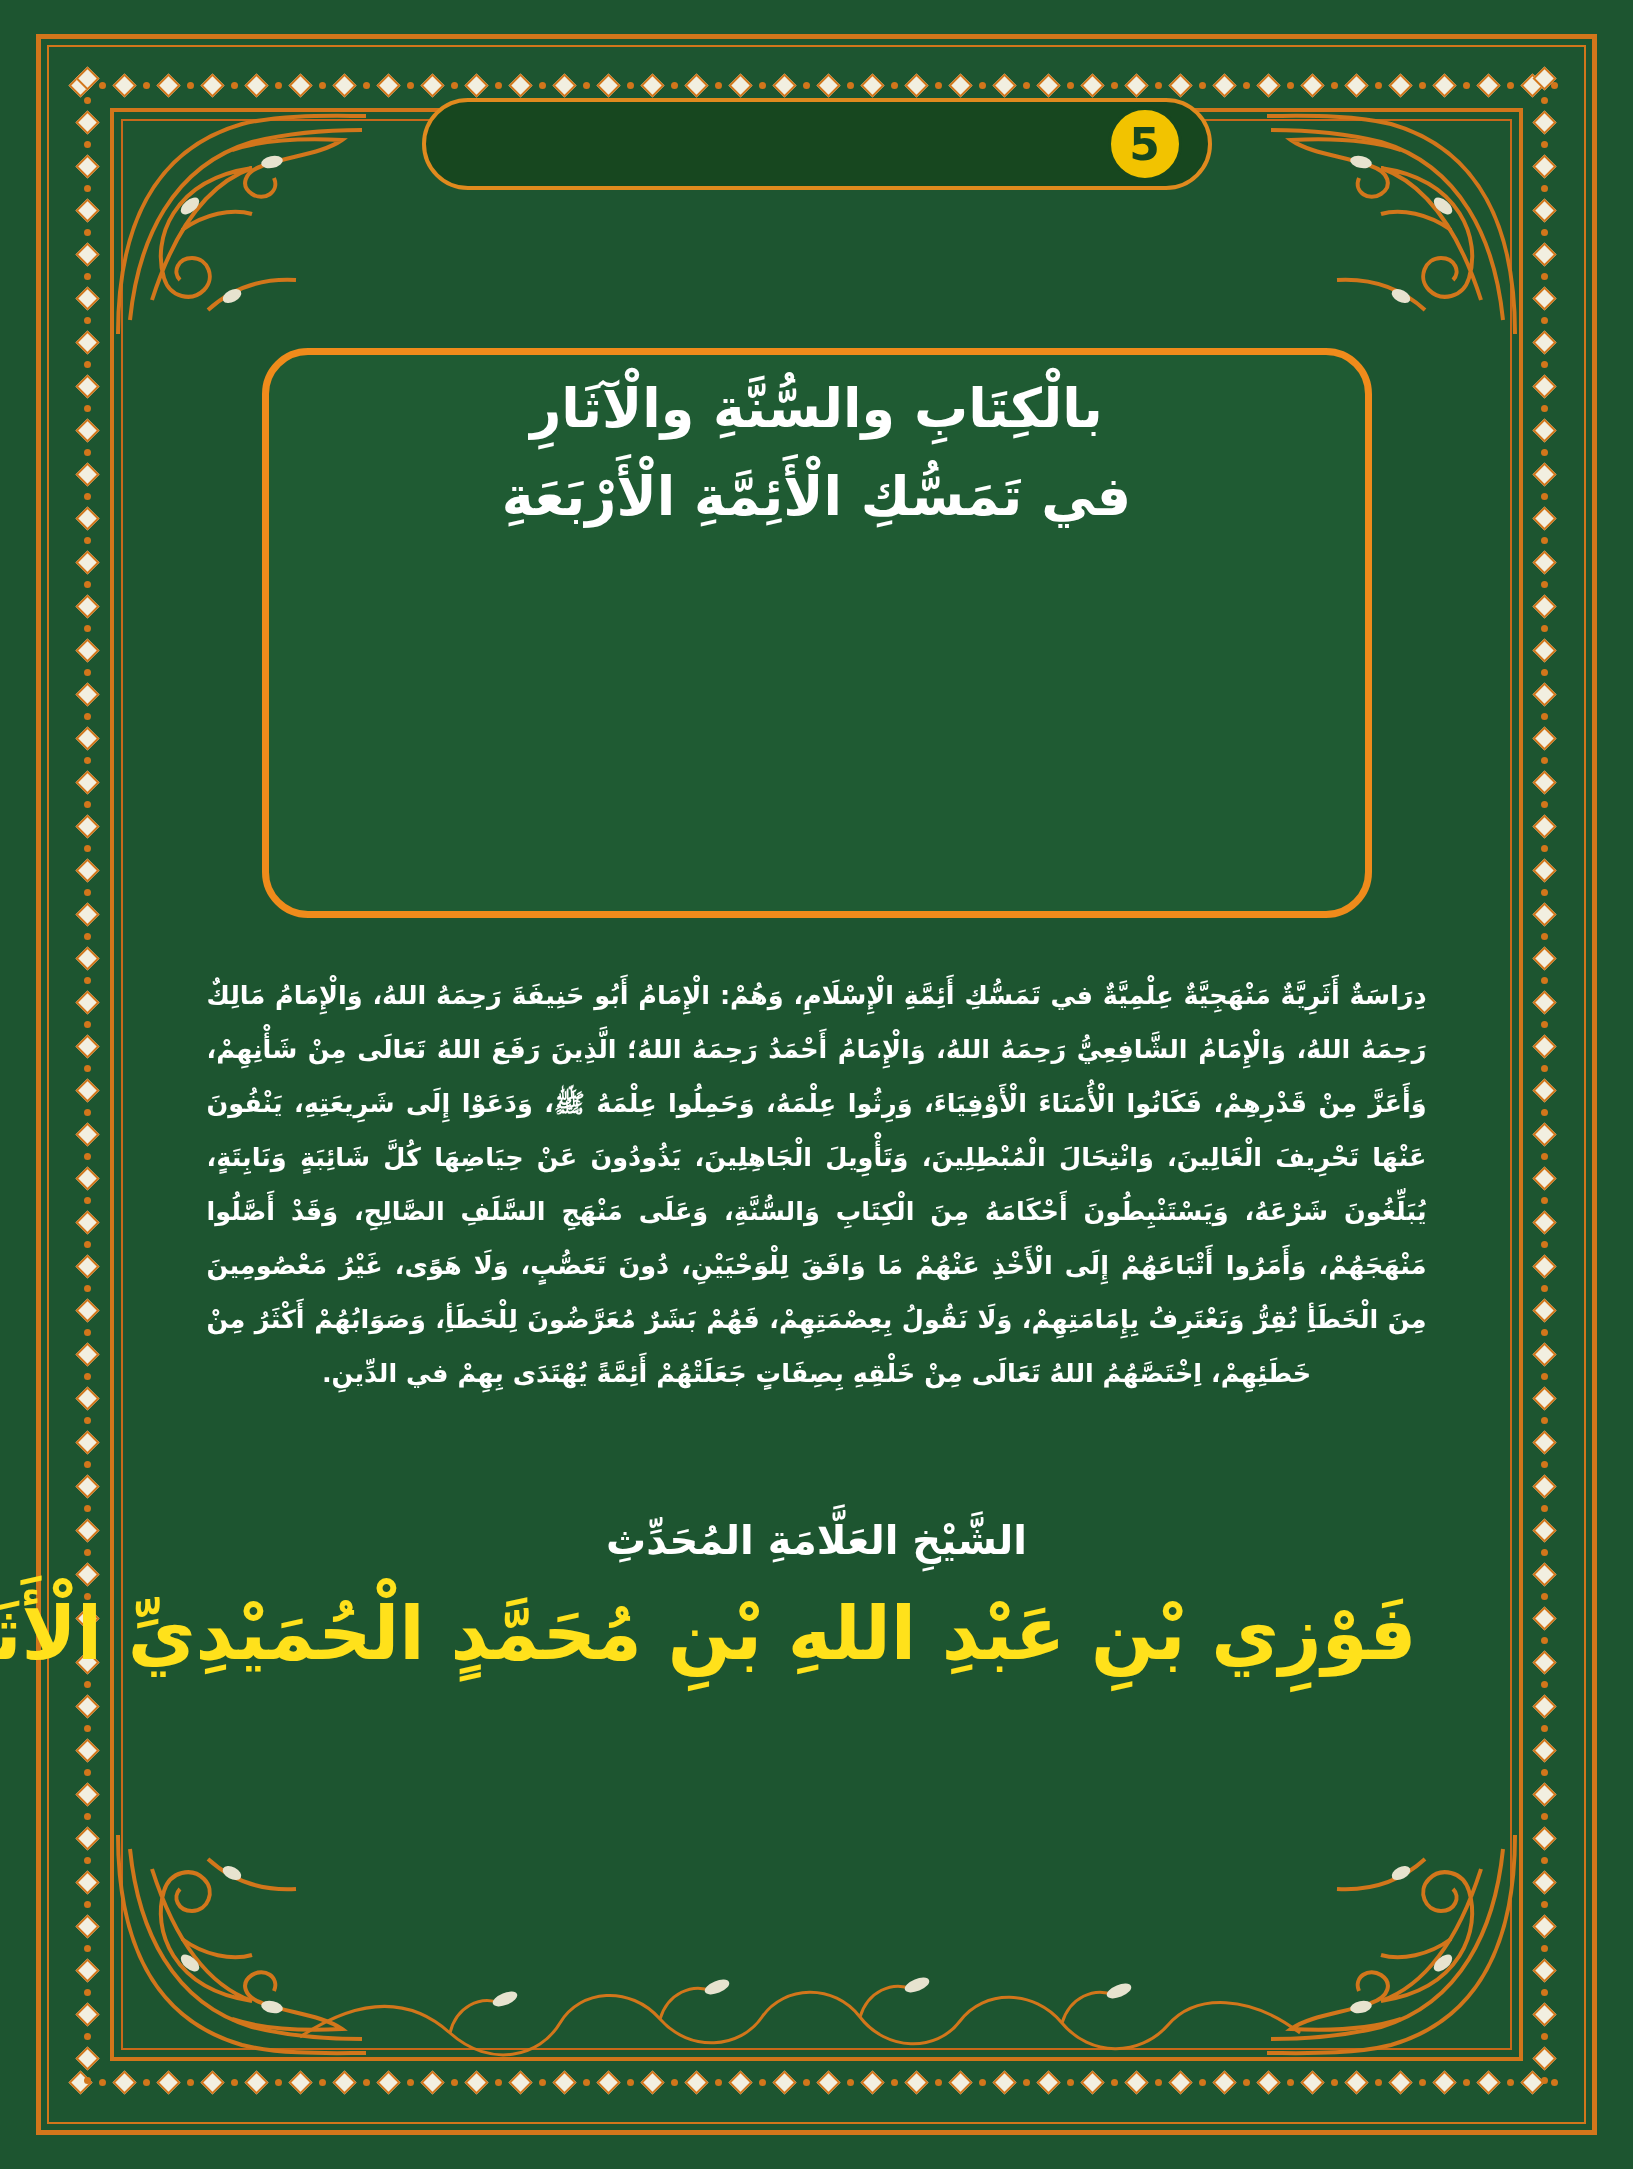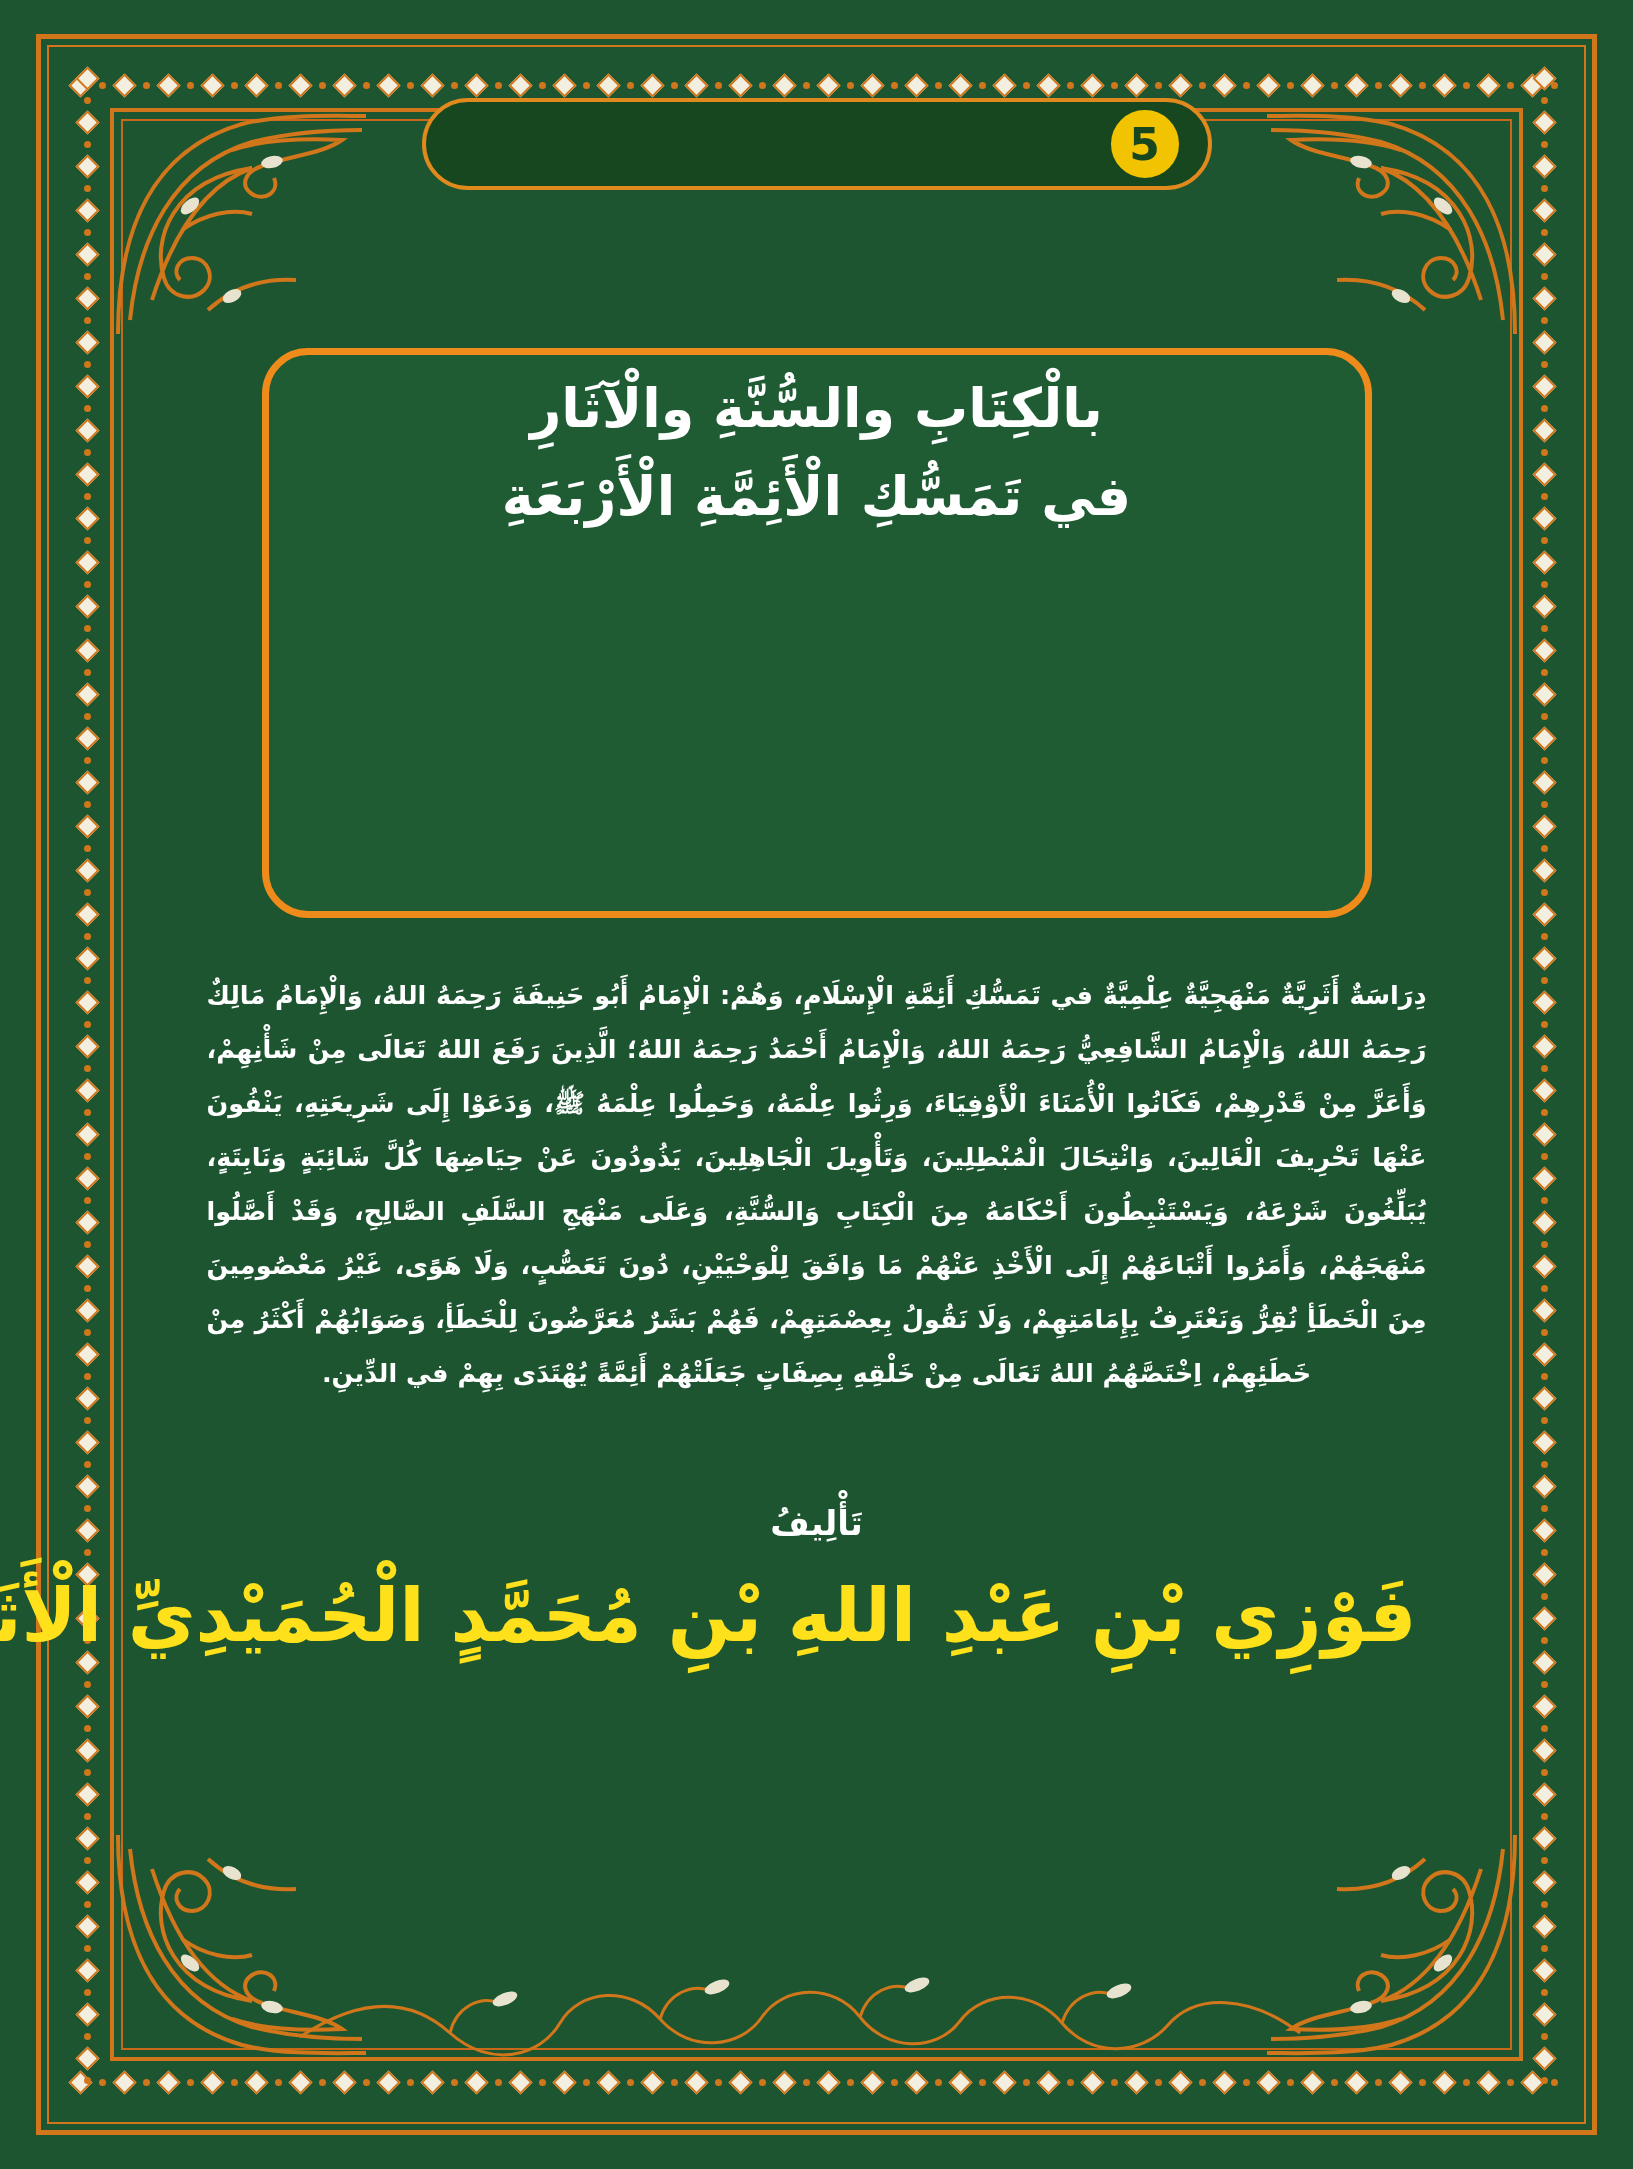"تَأْلِيفُ" div.author-label { html: <div>تَأْلِيفُ</div> -> none }
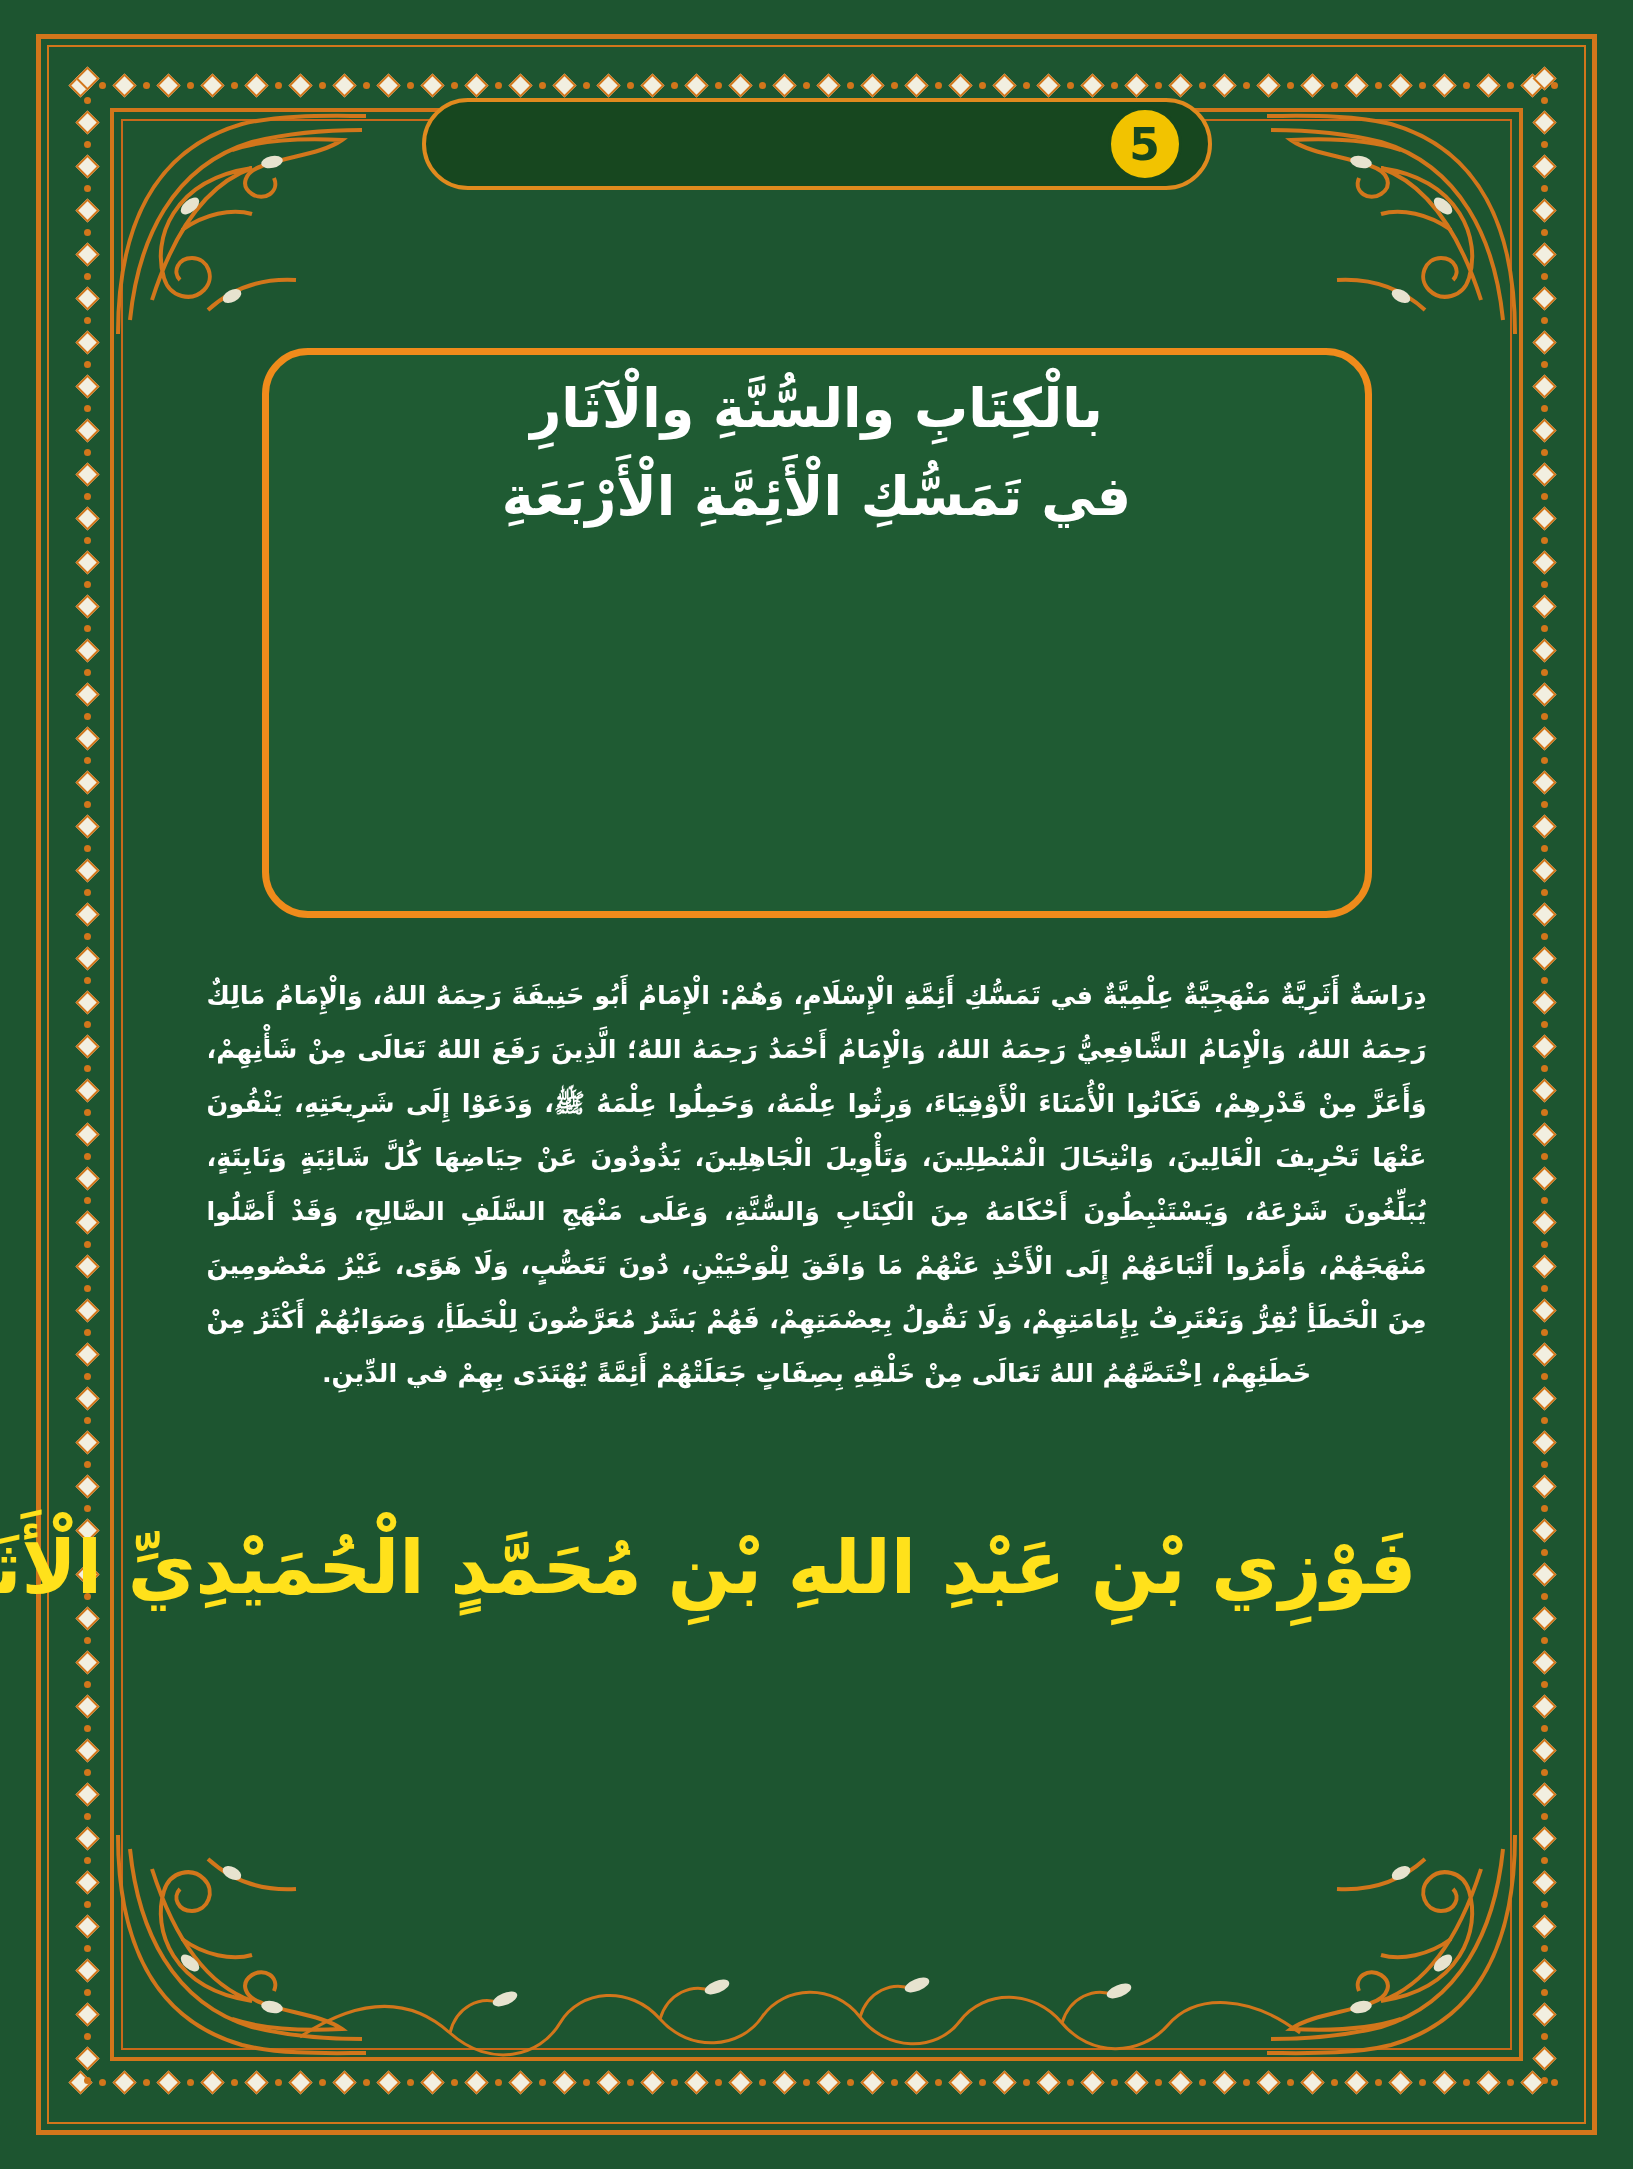"الشَّيْخِ العَلَّامَةِ المُحَدِّثِ" div.author-honorific { html: none -> <div>الشَّيْخِ العَلَّامَةِ المُحَدِّثِ</div> }
